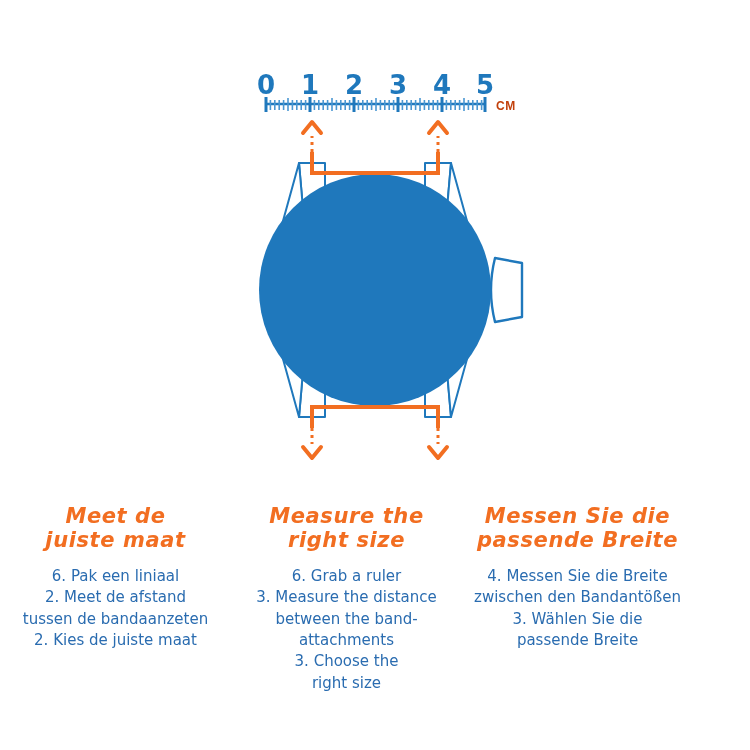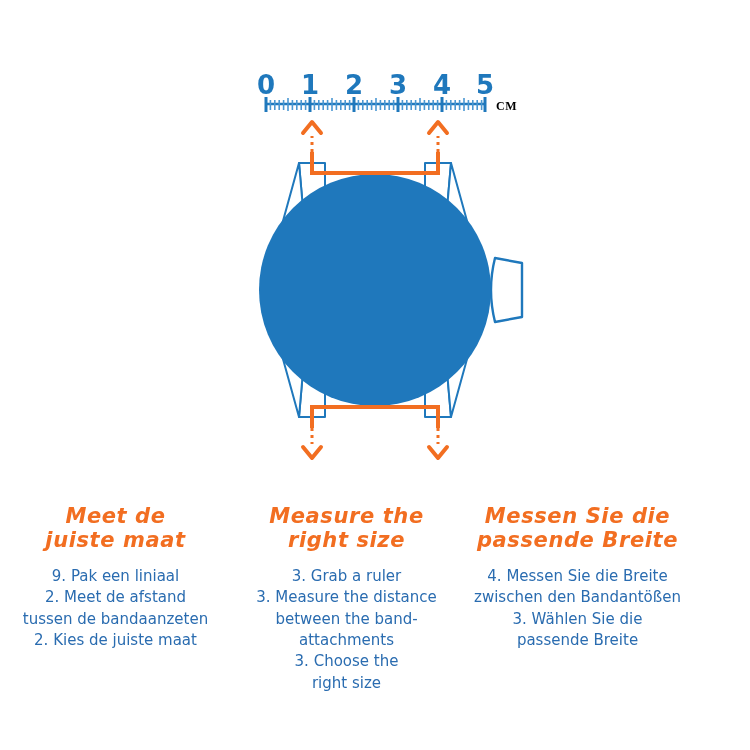"CM" .cm-label { color: #000000 -> #c2410c; font-family: Liberation Serif, serif -> Liberation Sans, sans-serif }
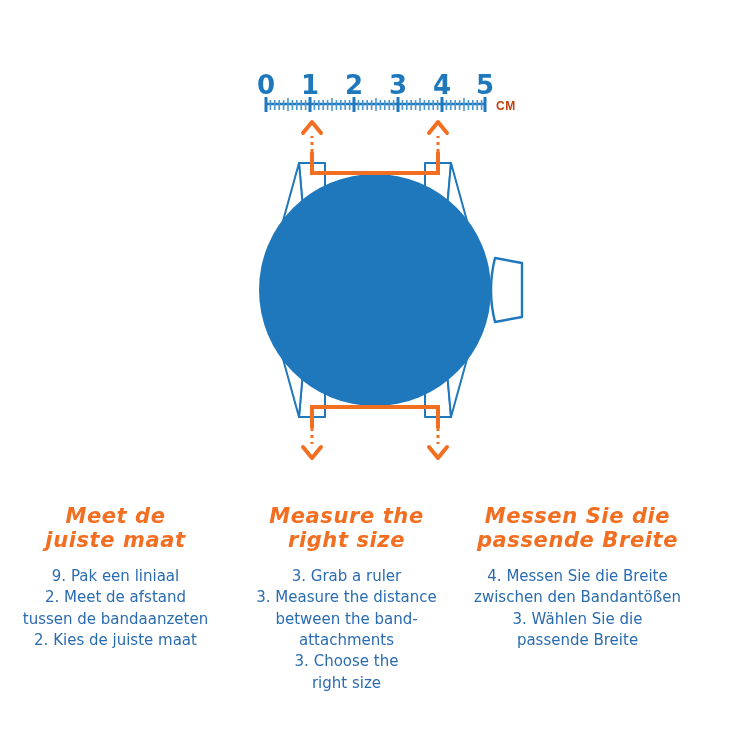"9. Pak een liniaal" li { text: 9 -> 6 }
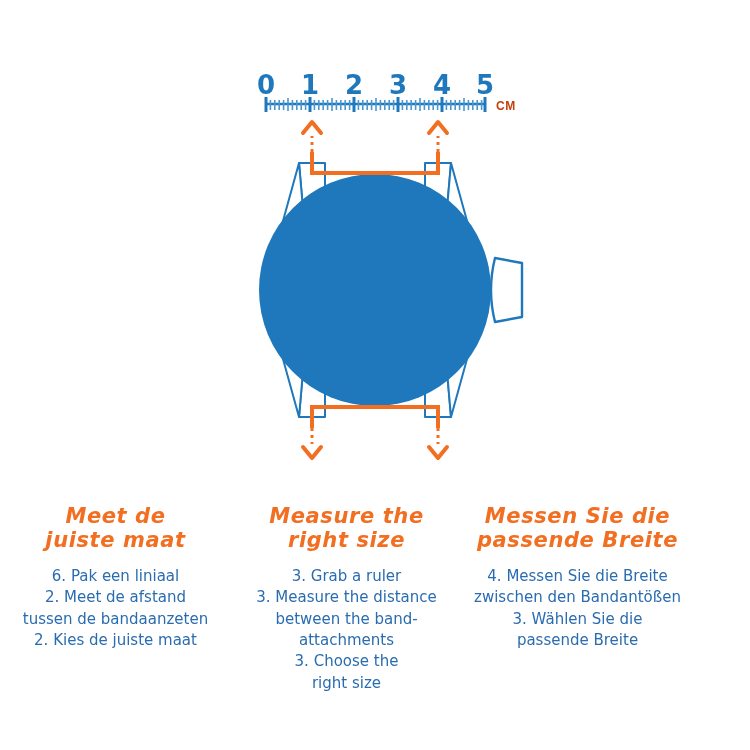"3. Grab a ruler" li { text: 3 -> 6 }
